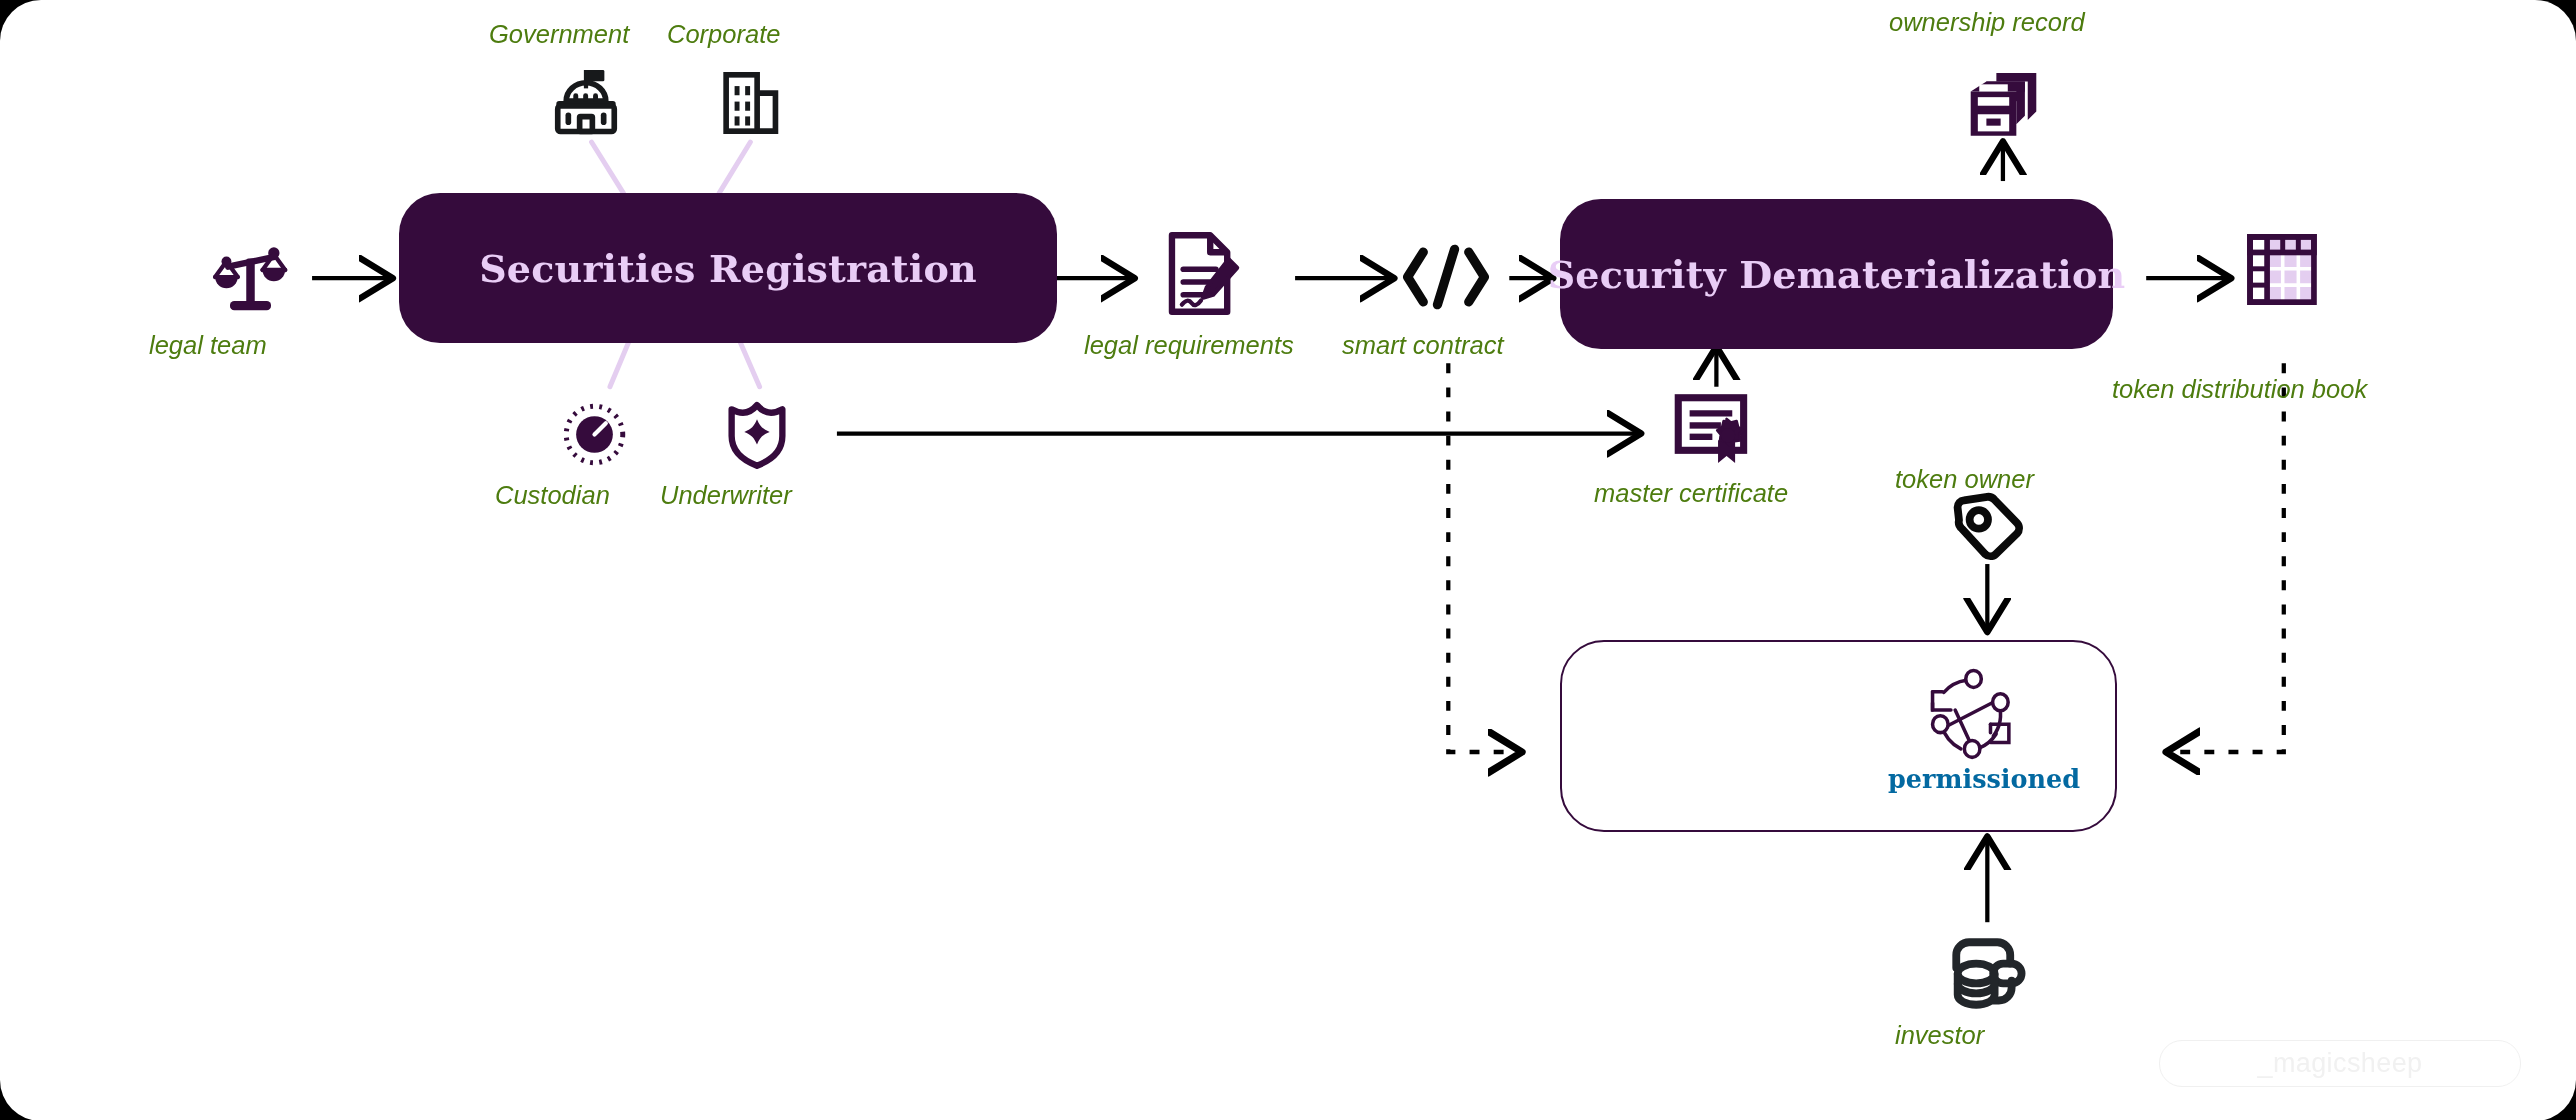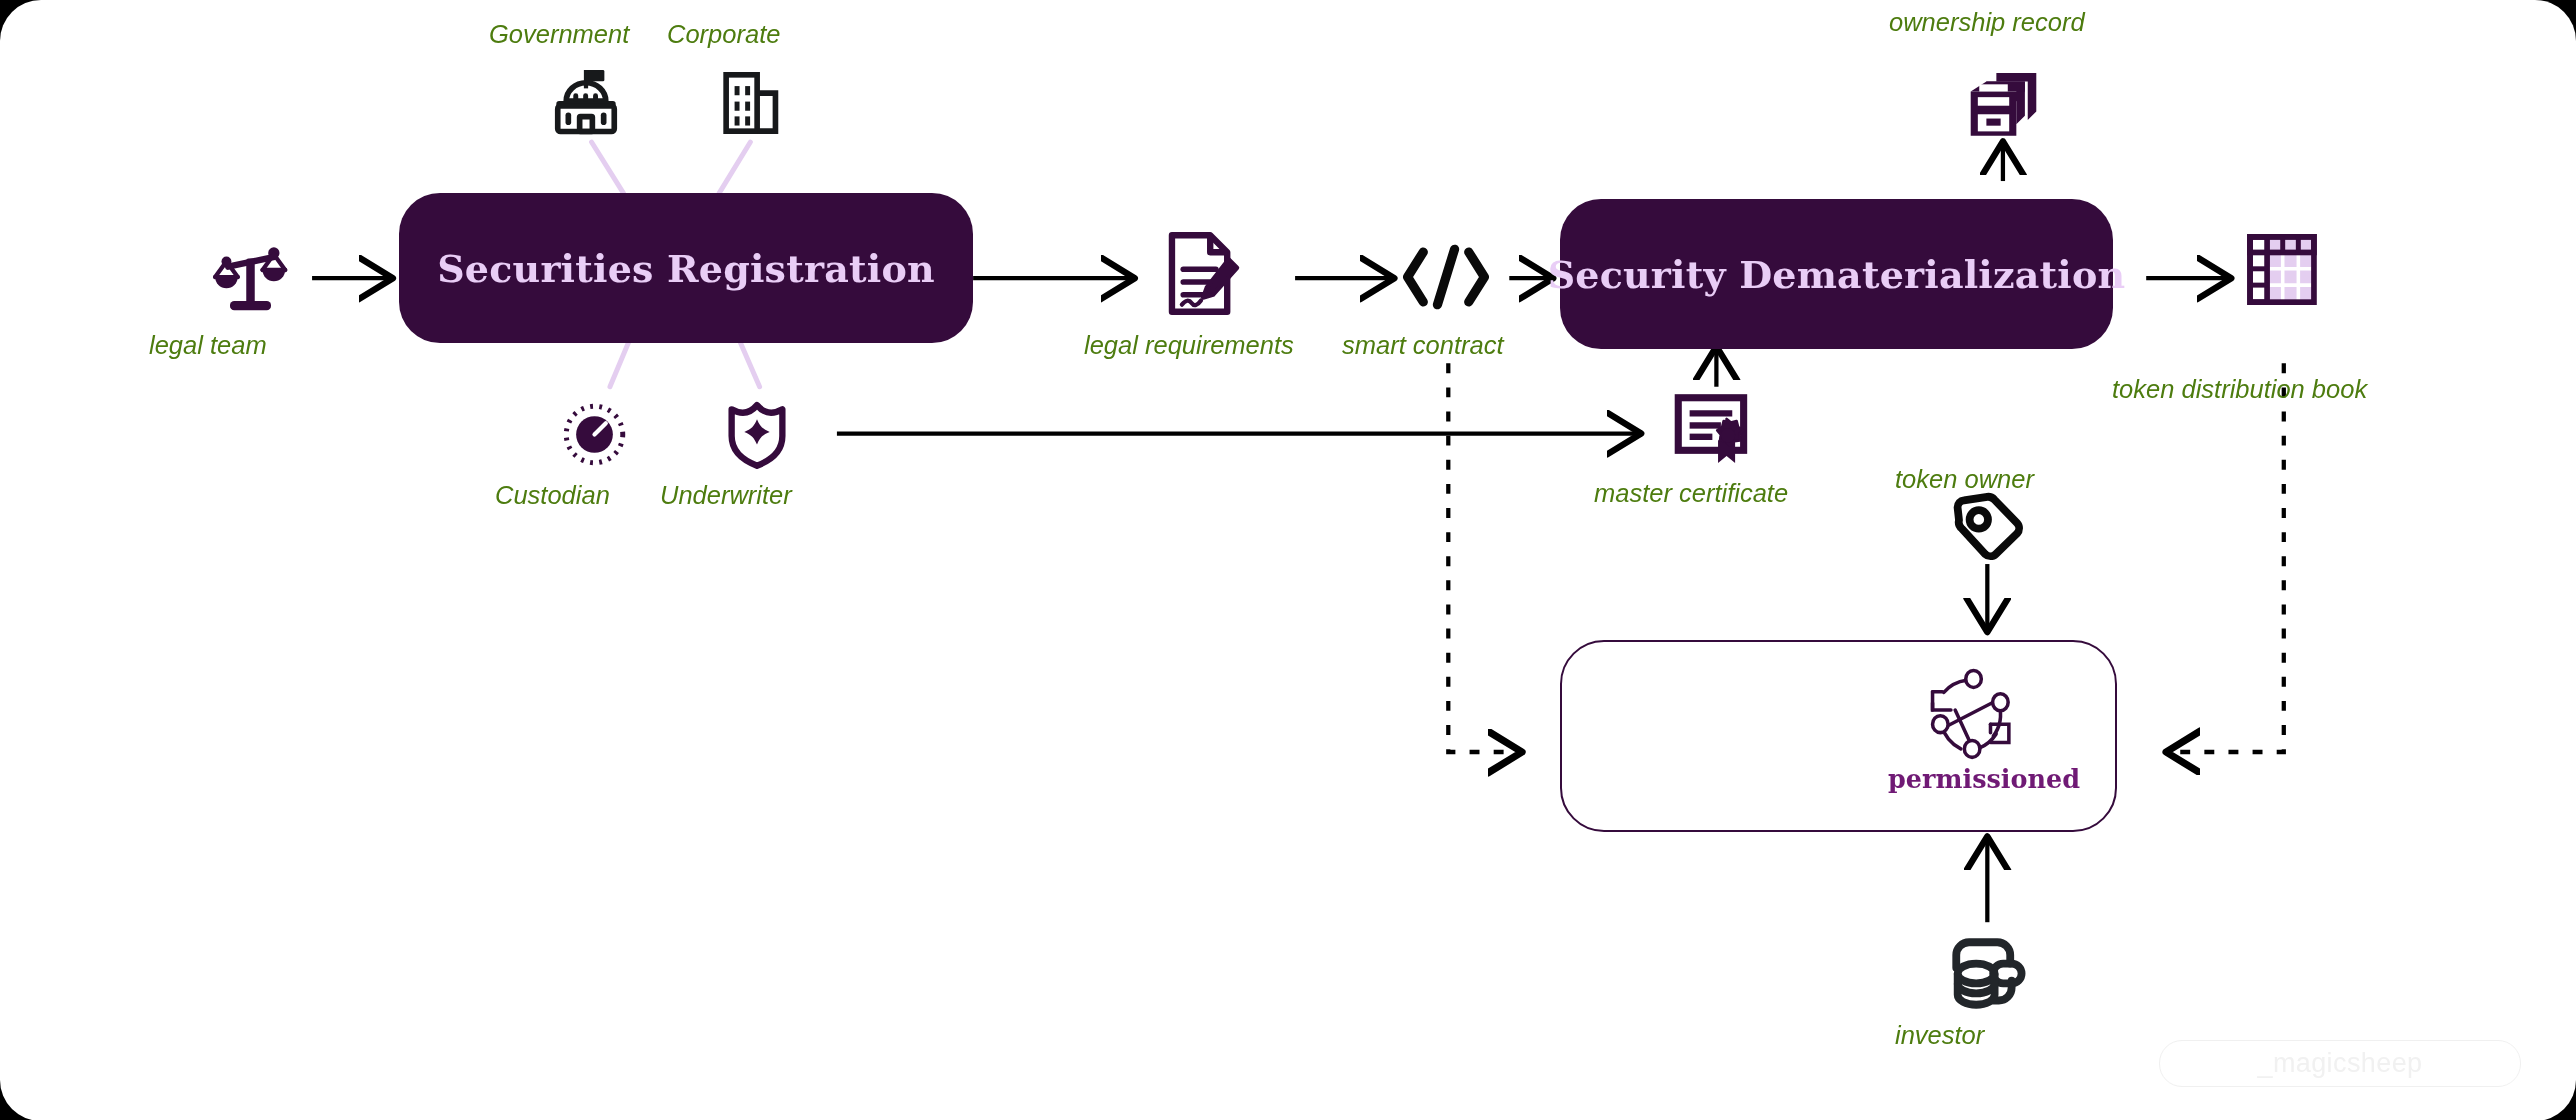"Securities Registration" div.proc { width: 574px -> 658px }
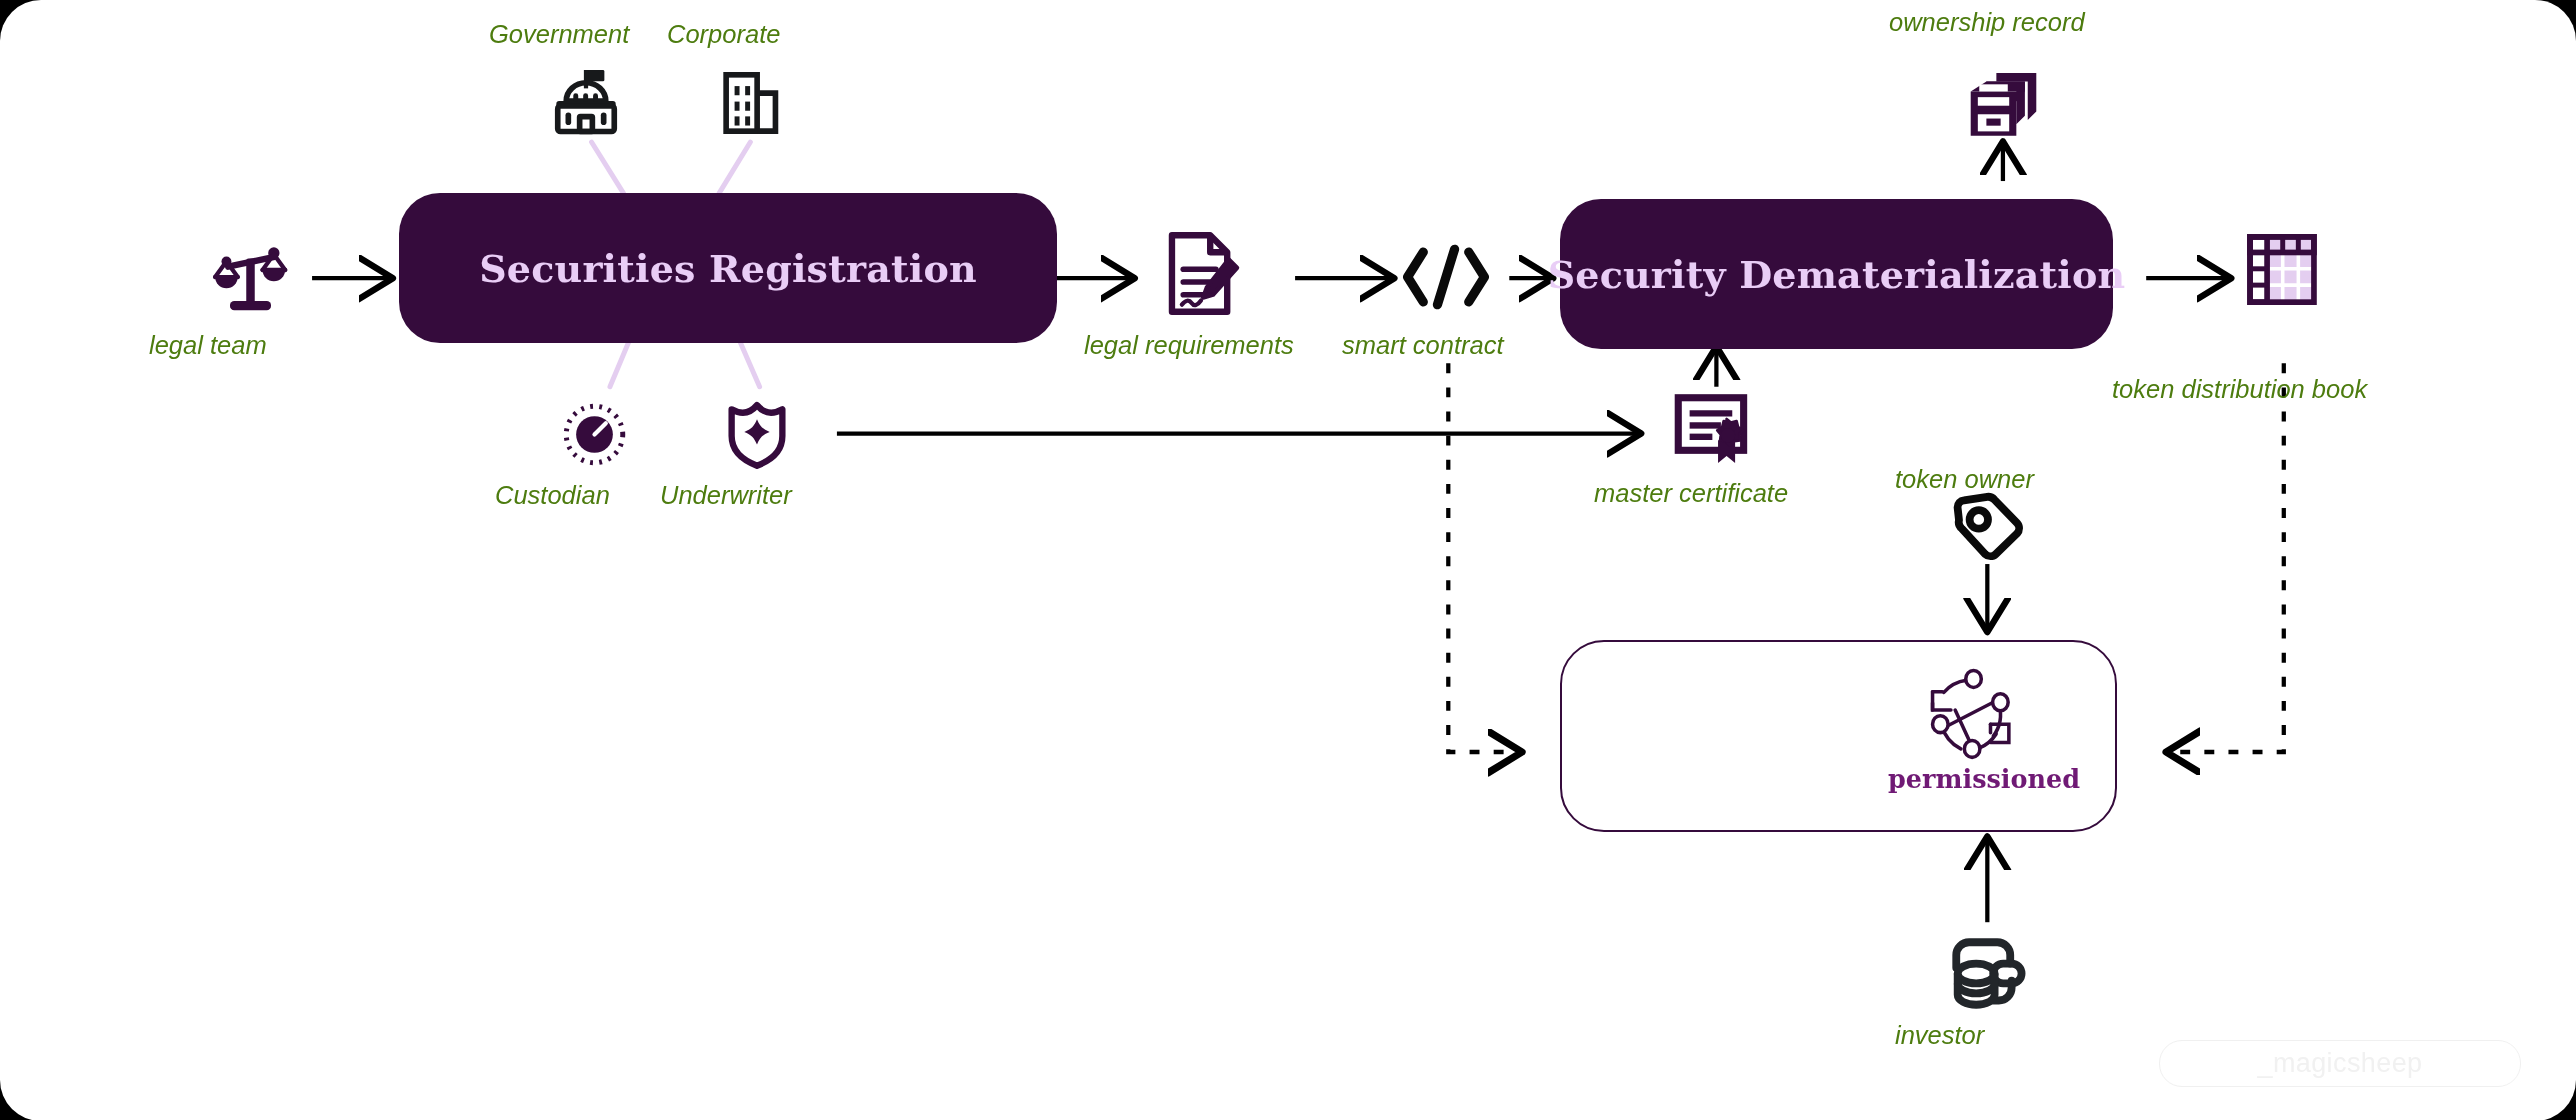"permissioned" .sublbl { color: #701a75 -> #0369a1 }
